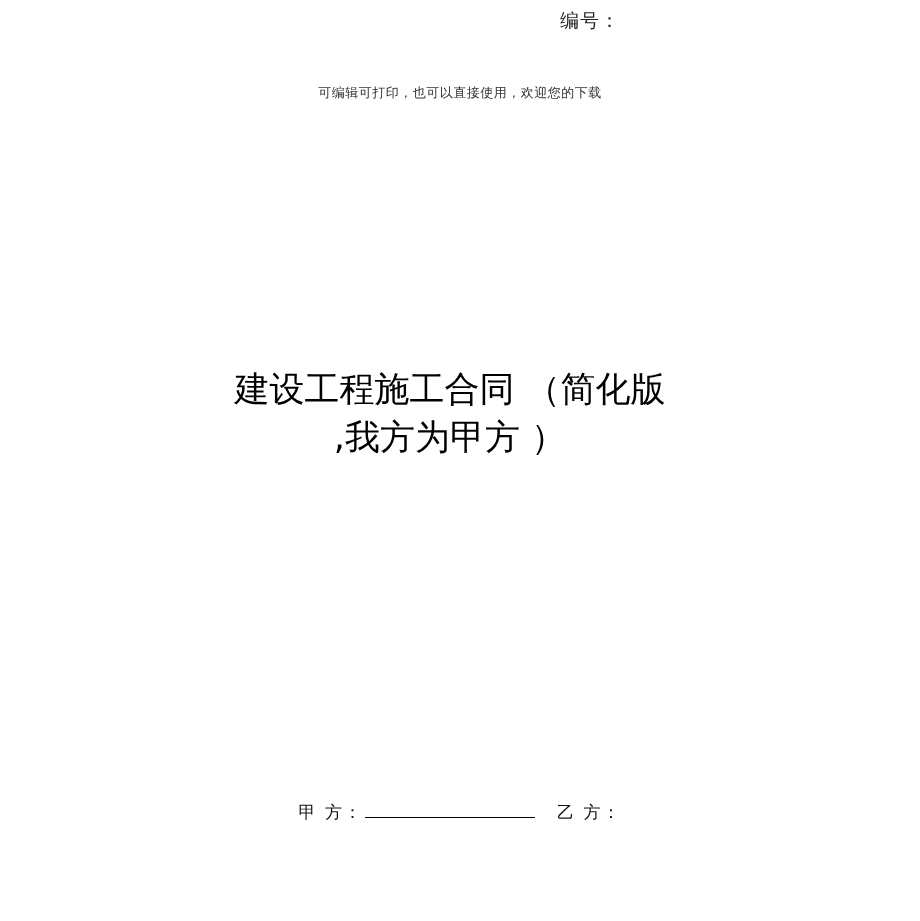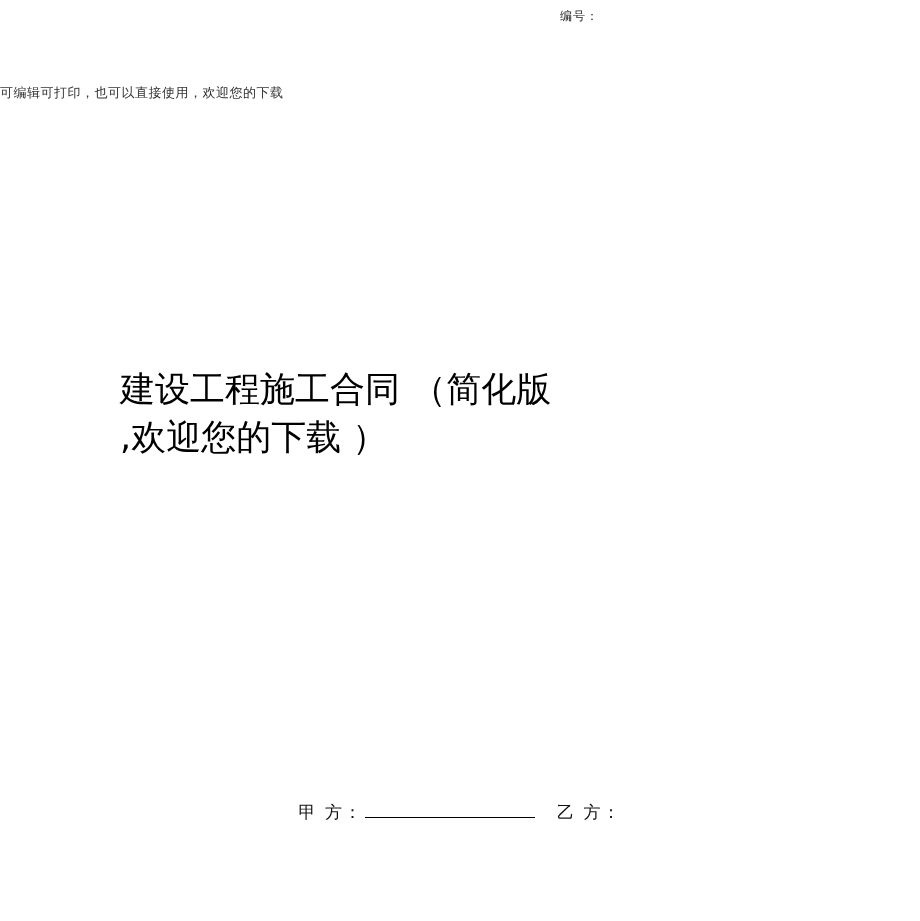"编号：" .doc-number { font-size: 12px -> 19px }
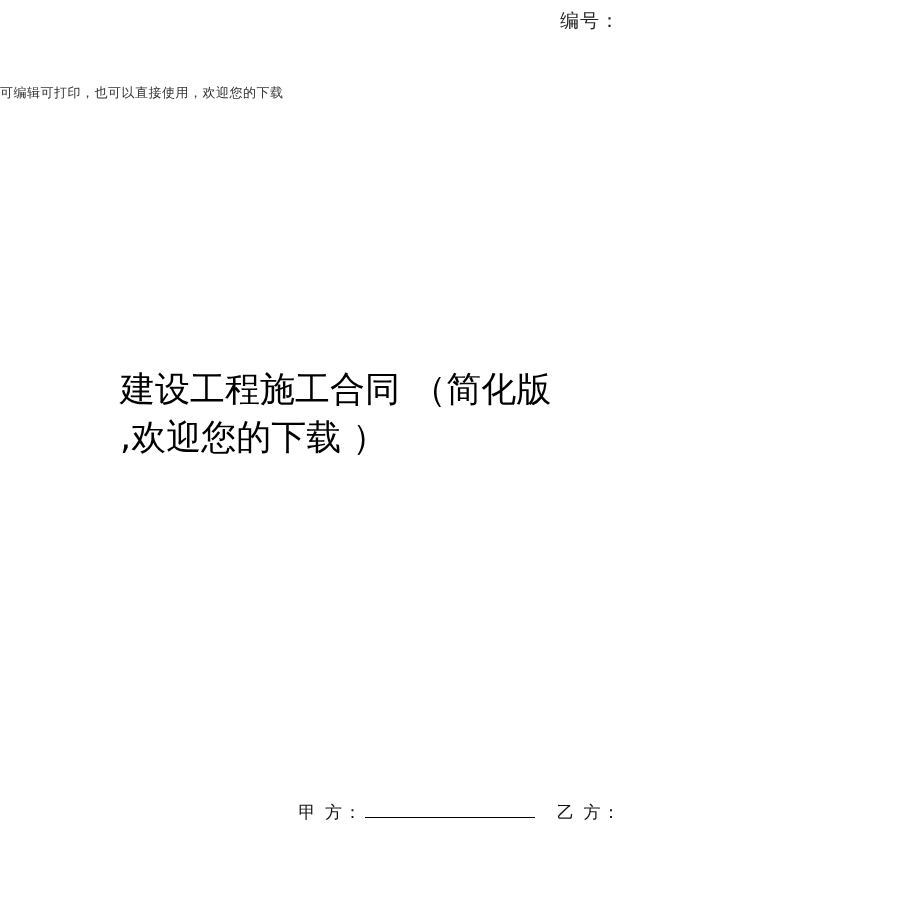"可编辑可打印，也可以直接使用，欢迎您的下载" .notice { text-align: left -> center }
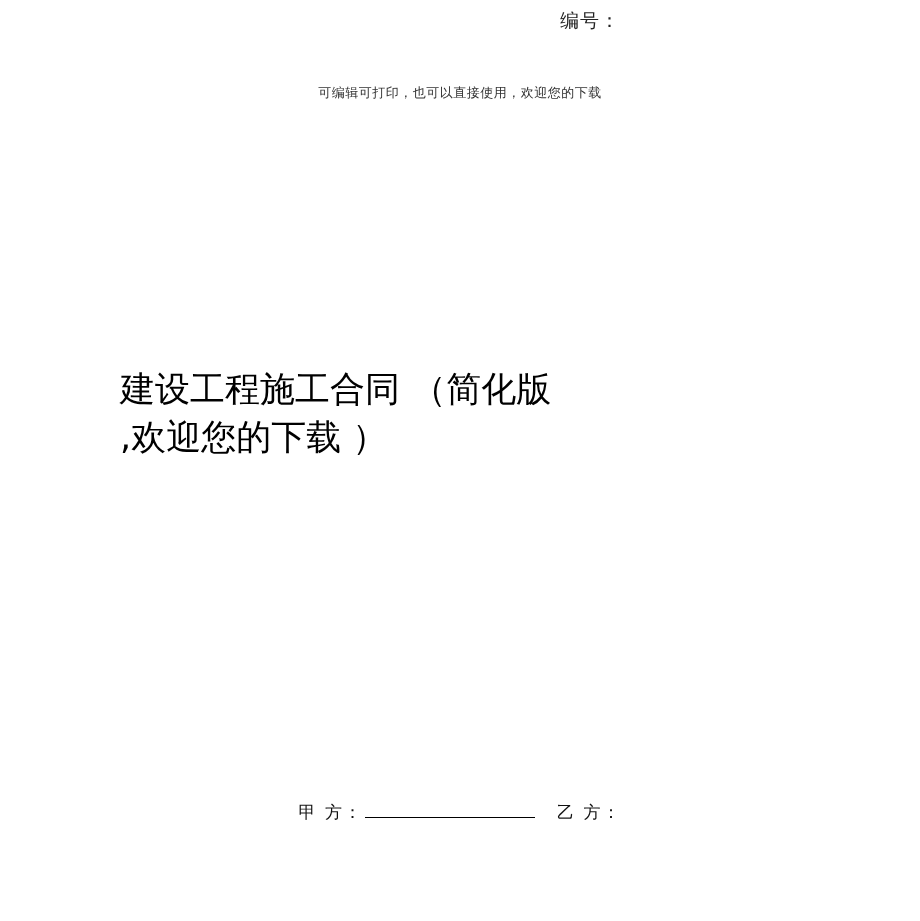"建设工程施工合同 （简化版" .title-block { text-align: none -> center }
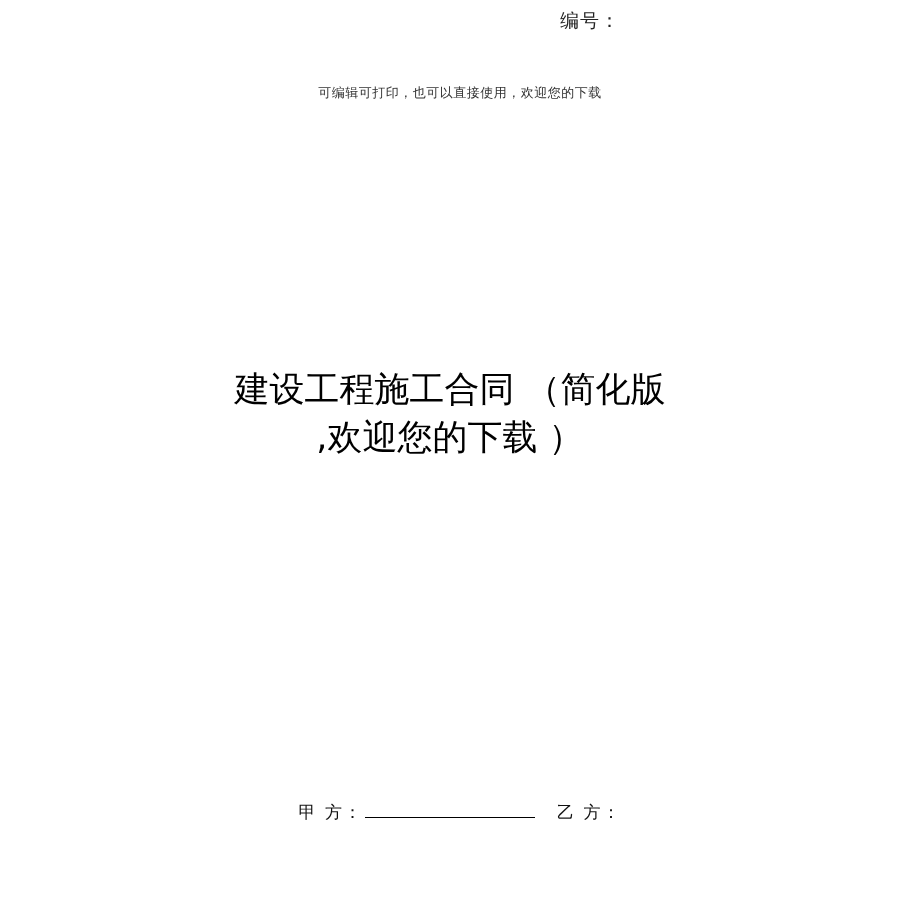",欢迎您的下载 ）" span.title-line { text: ,欢迎您的下载 -> ,我方为甲方 }
